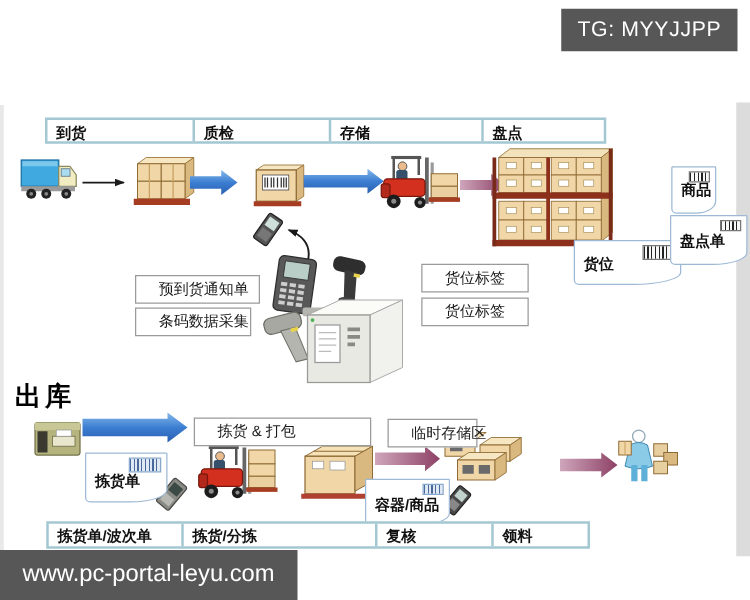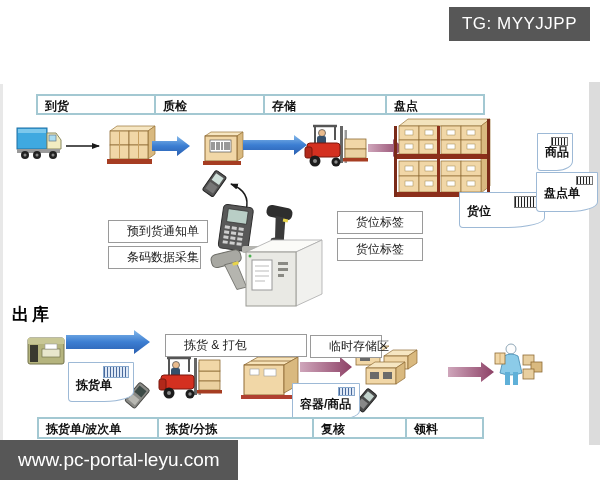"出库" #outbound-title { font-size: 17px -> 21px }
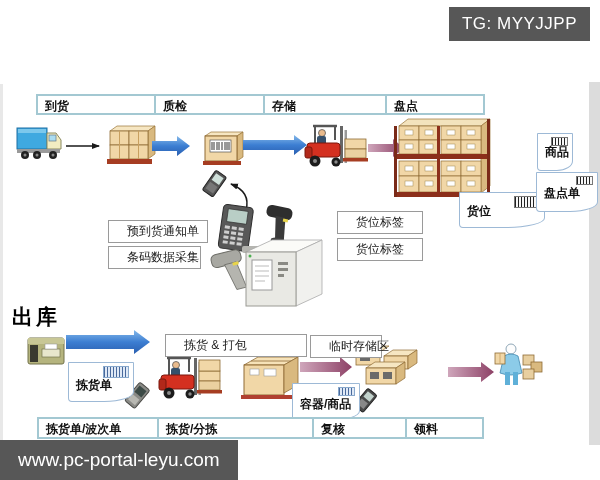"拣货 & 打包" div.gbox { left: 165px -> 155px }
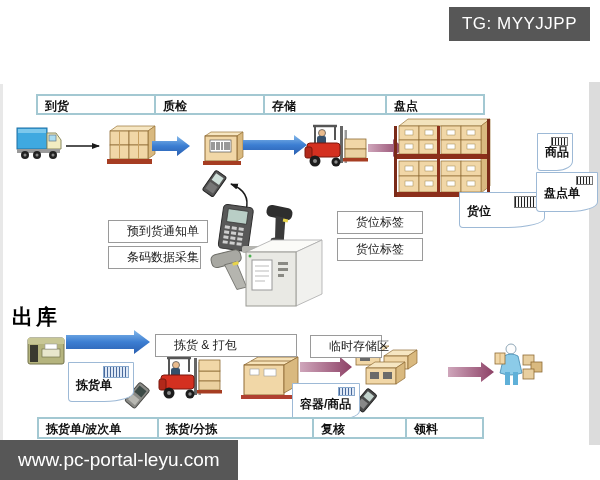"拣货单/波次单" div.cell { width: 120px -> 108px }
